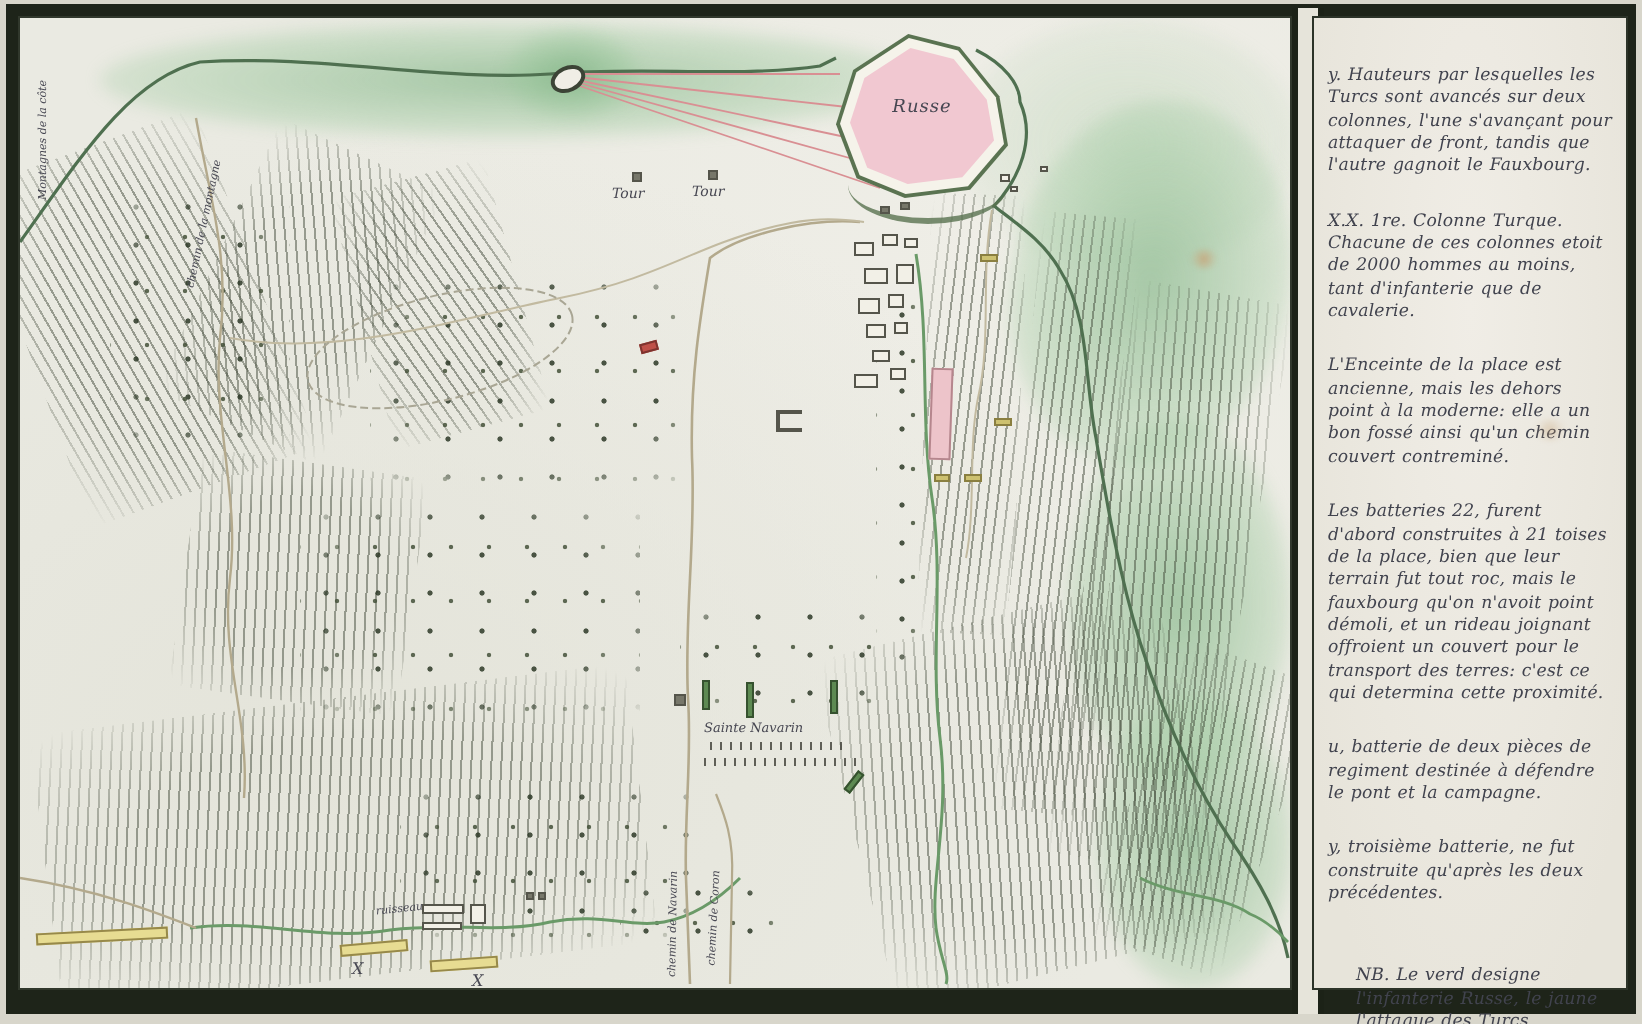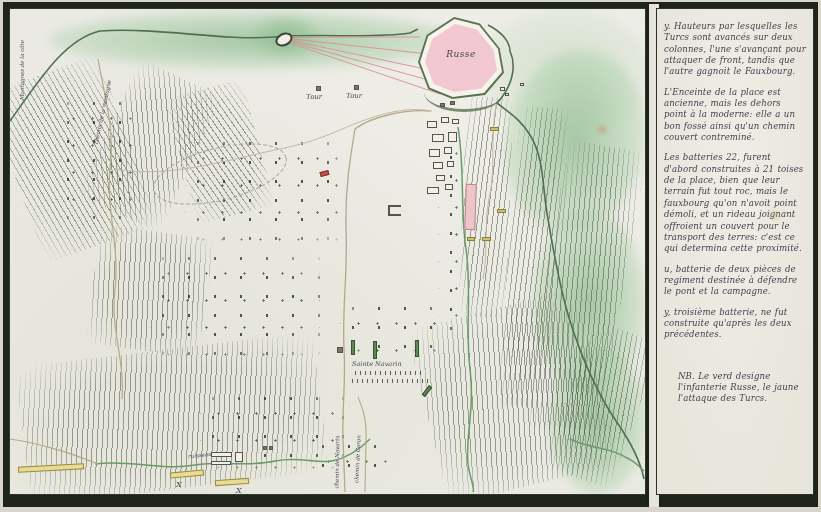"y. Hauteurs par lesquelles les" .panel p { margin: 4px 0 9px 0 -> 16px 0 9px 0 }
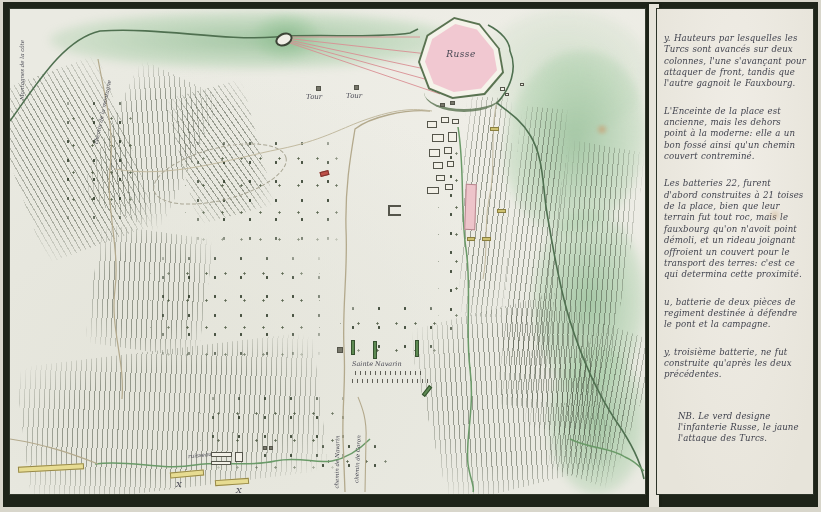"X.X. 1re. Colonne Turque. Chacune" p { html: none -> <p>X.X. 1re. Colonne Turque. Chacune de ces colonnes etoit de 2000 hommes au moins, tant d'infanterie que de cavalerie.</p> }
